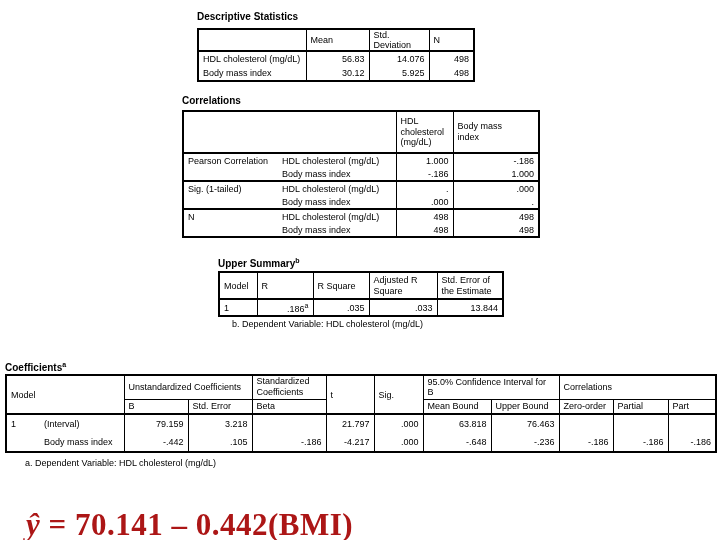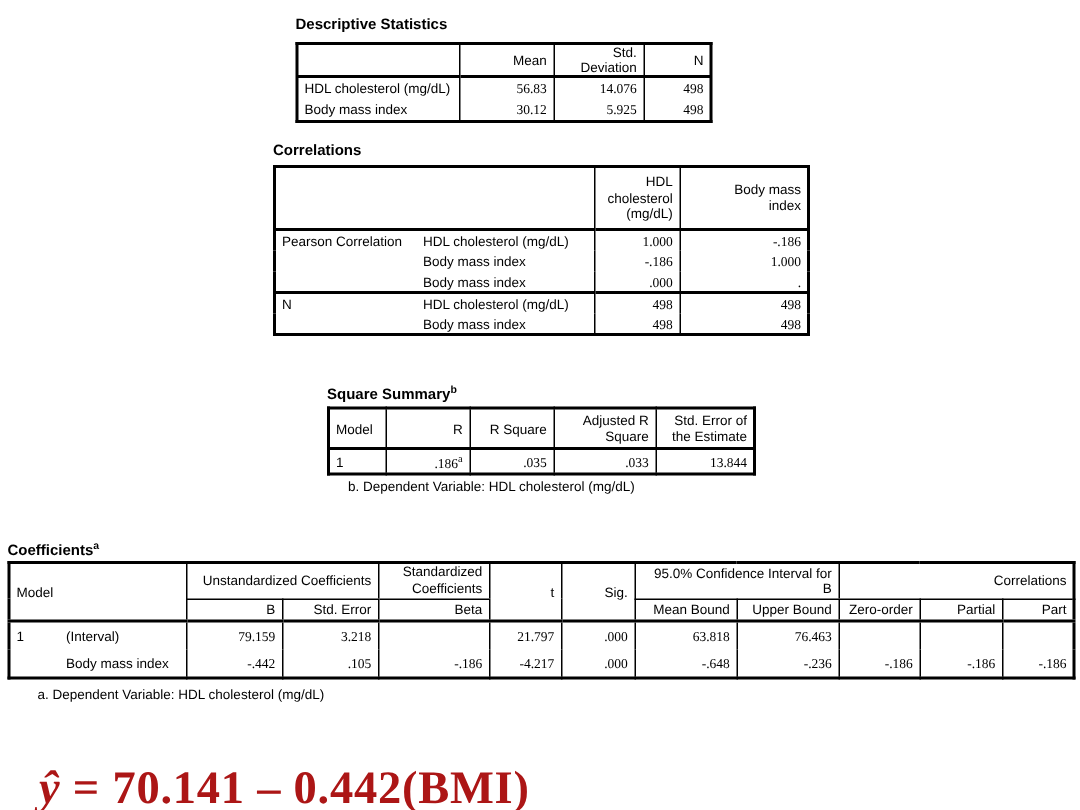"Mean" .ac { text-align: right -> left }
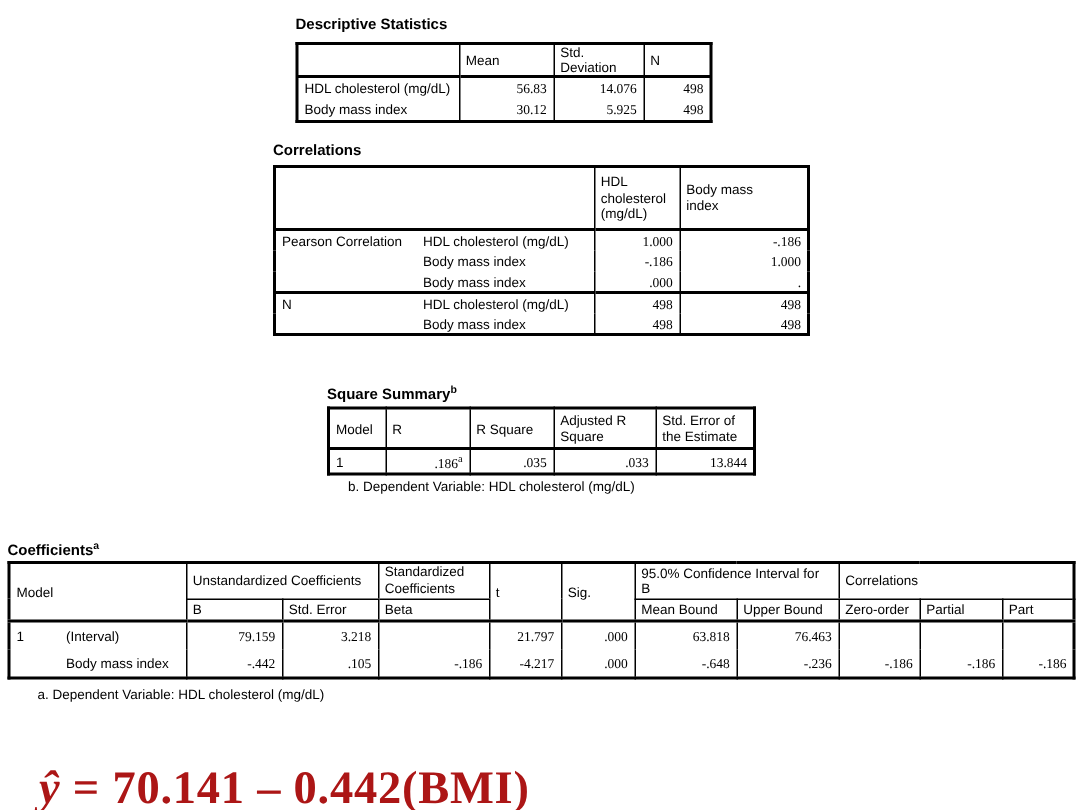"56.83" .ar { font-family: Liberation Serif, serif -> none }
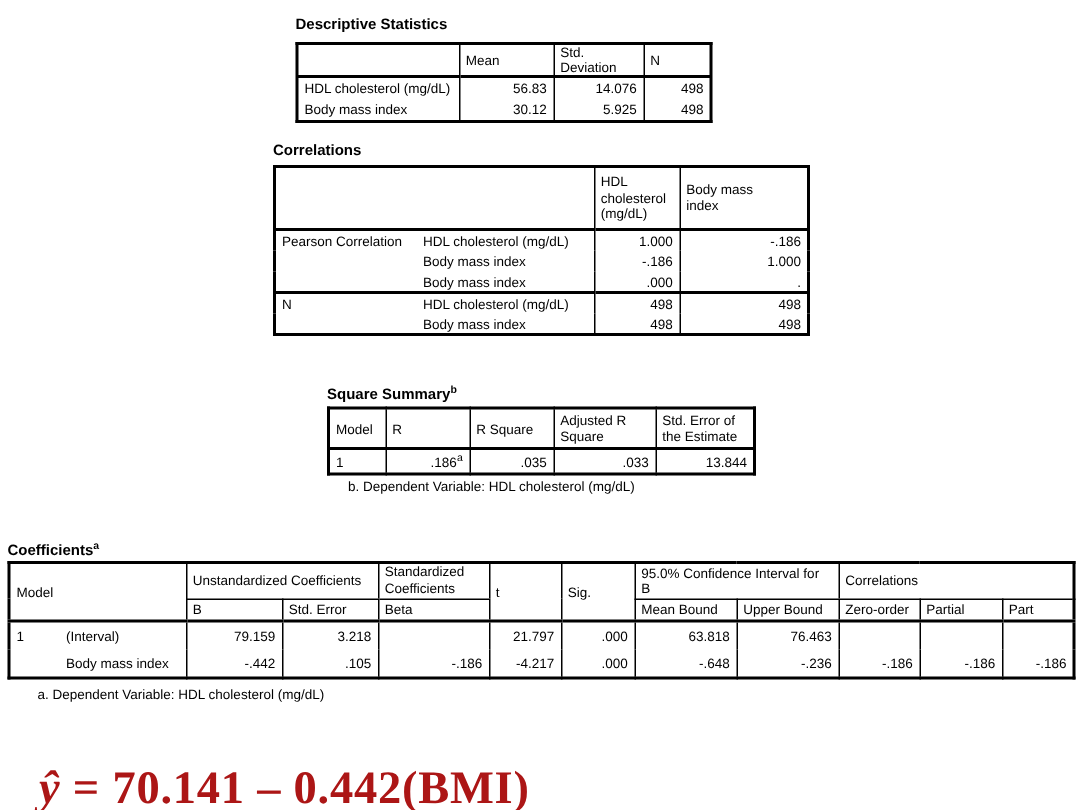"Sig. (1-tailed)" tr.h14 { html: none -> <tr> <td>Sig. (1-tailed)</td> <td>HDL cholesterol (mg/dL)</td> <td>.</td> <td>.000</td> </tr> }
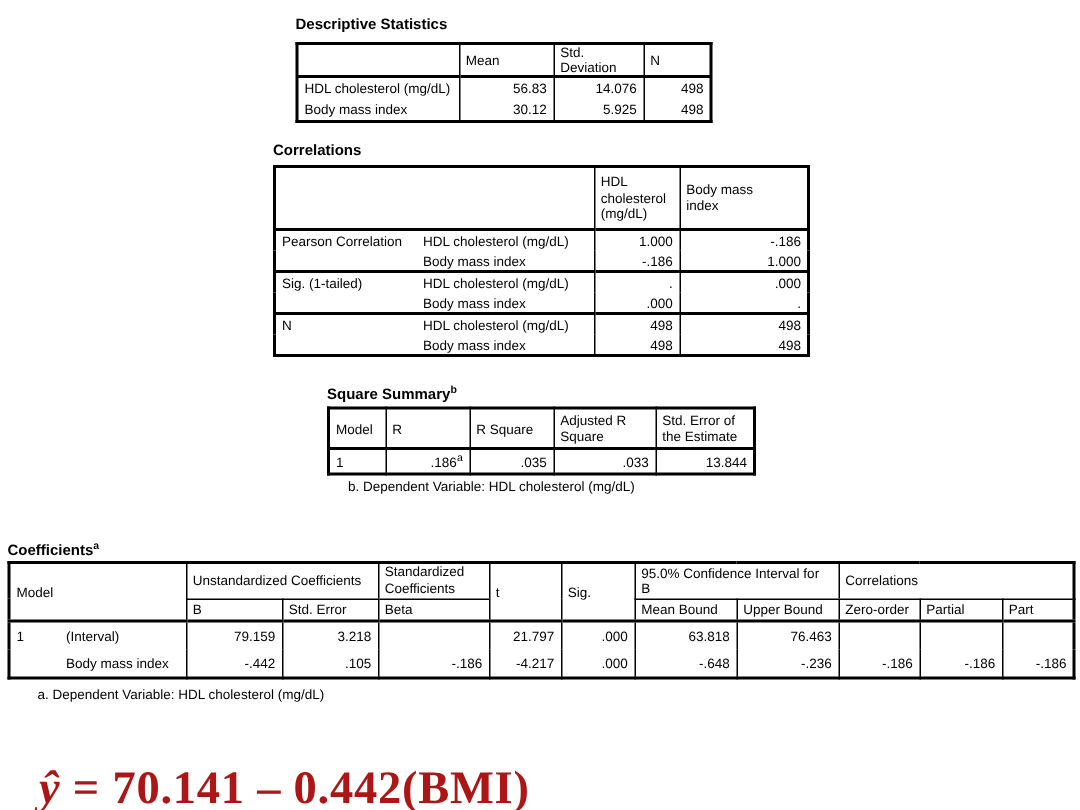"Square Summary" span { text: Square -> Upper }
